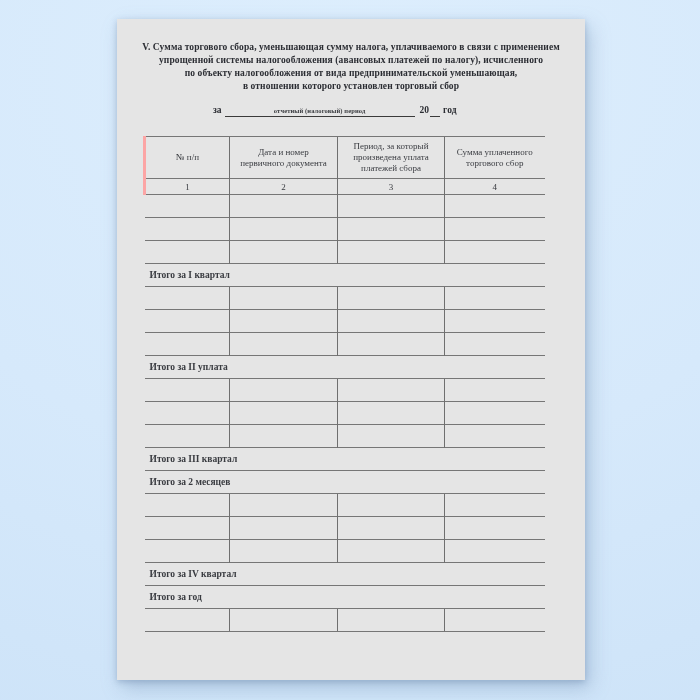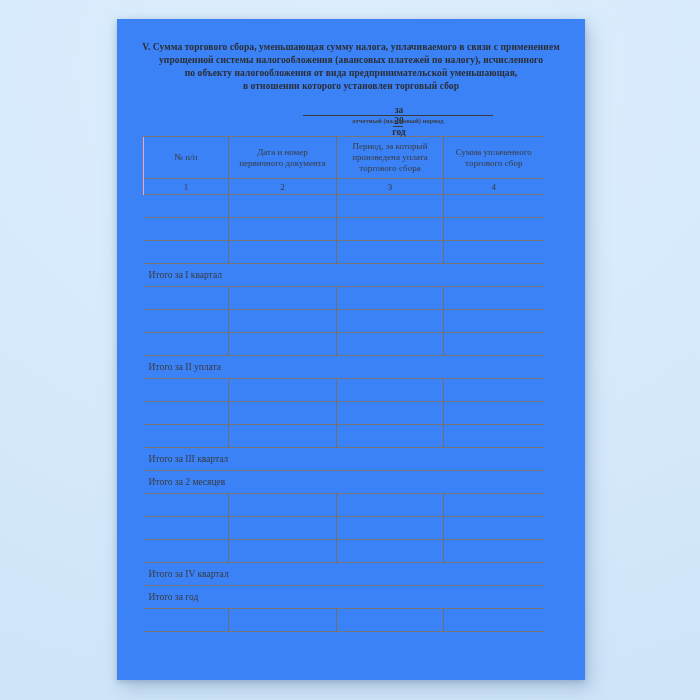"V. Сумма торгового сбора, уменьшающая" .page { background: #3b82f6 -> #e5e5e5 }
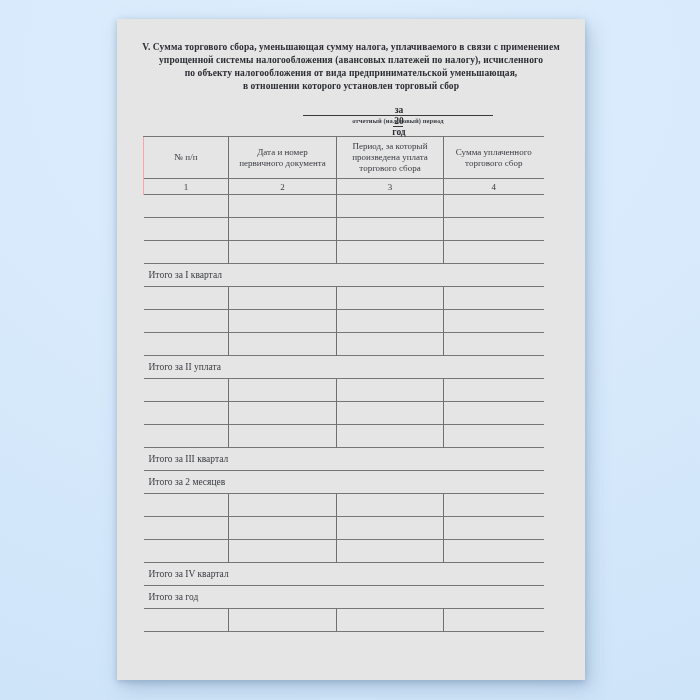"за" .period { align-items: center -> flex-start; flex-direction: column -> none }
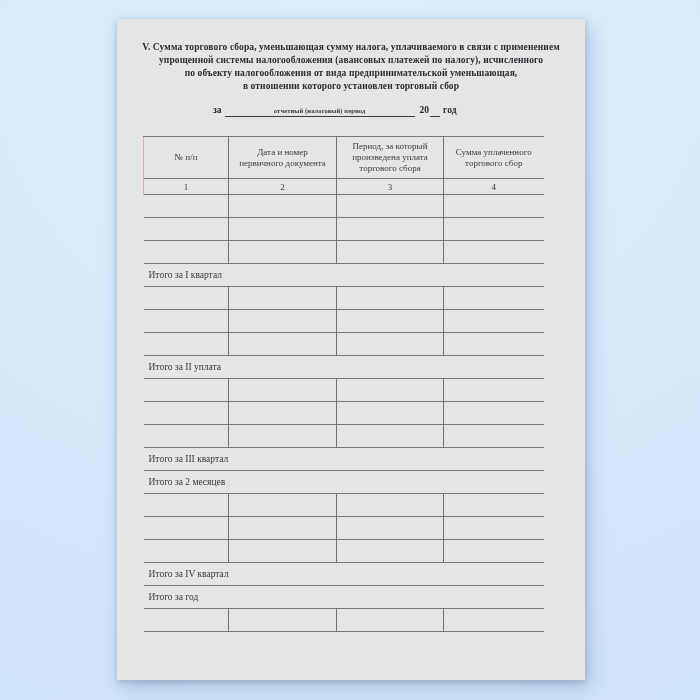"Период, за который произведена уплата" th { text: торгового -> платежей }
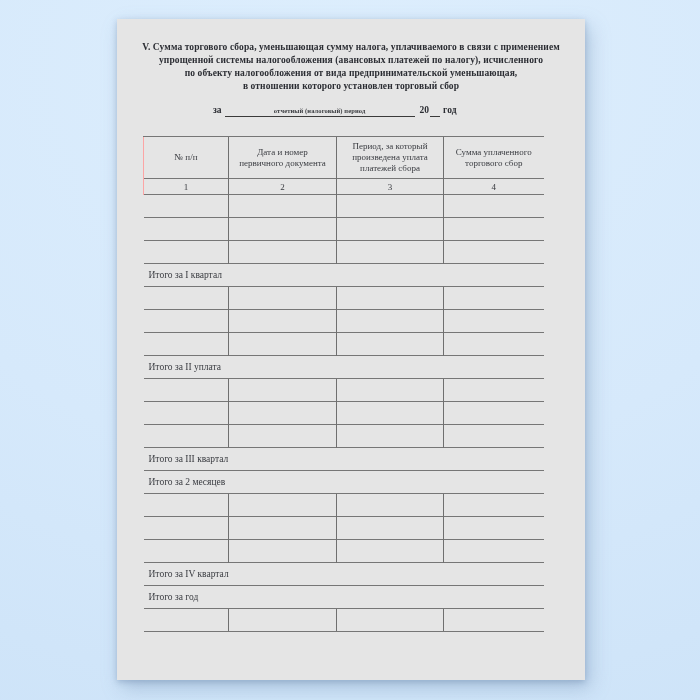"№ п/п" .form thead th:first-child, .form thead td:first-child { border-left: 1px solid #fca5a5 -> 3px solid #fca5a5 }
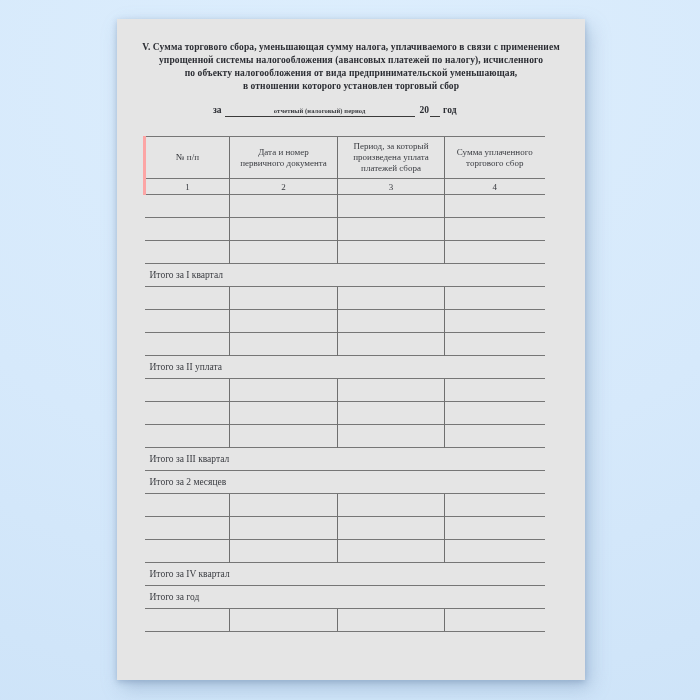"Итого за I квартал" .form tr.label-row td { font-weight: none -> bold }
